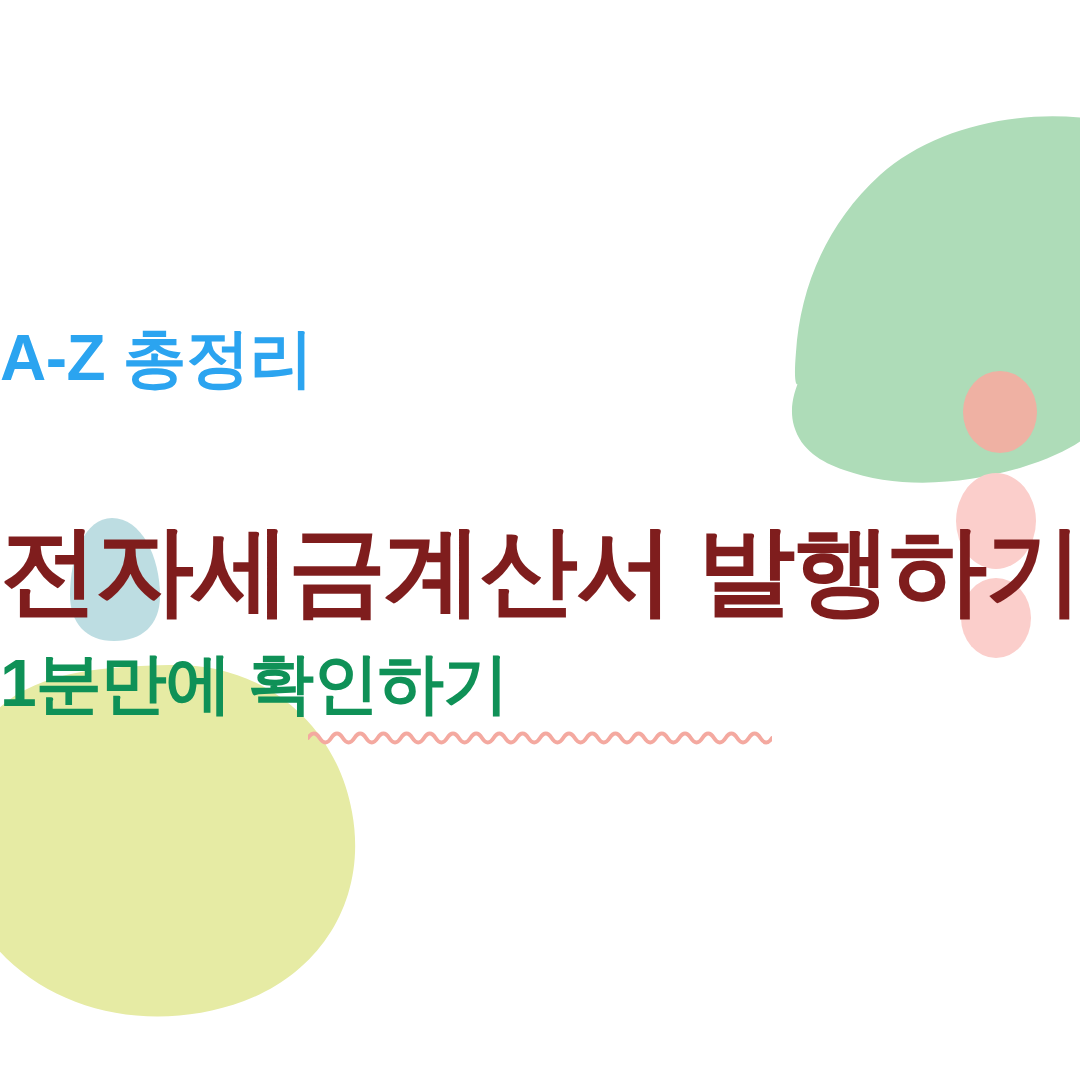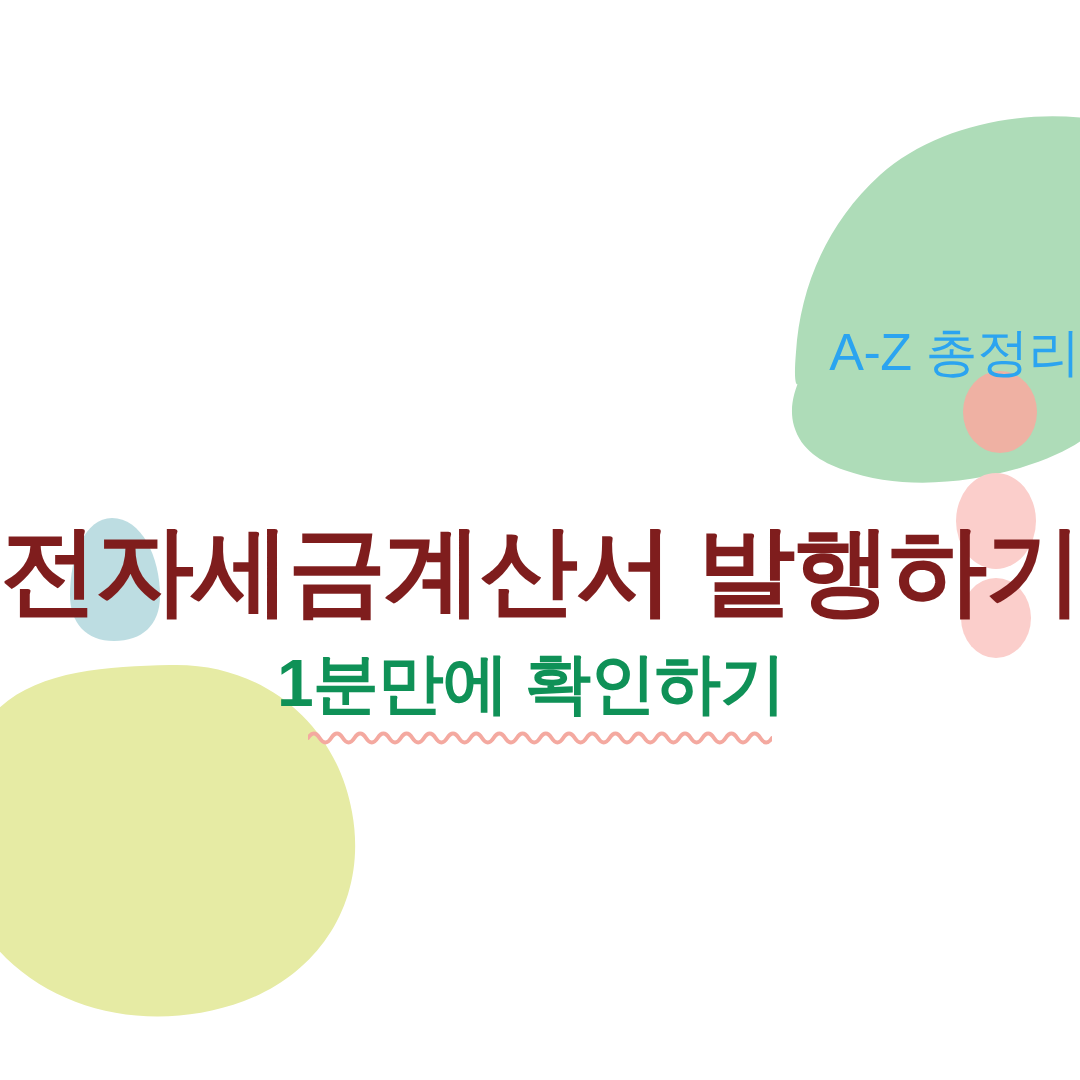"A-Z 총정리" .eyebrow { font-size: 52px -> 64px; font-weight: 400 -> 700; text-align: right -> left }
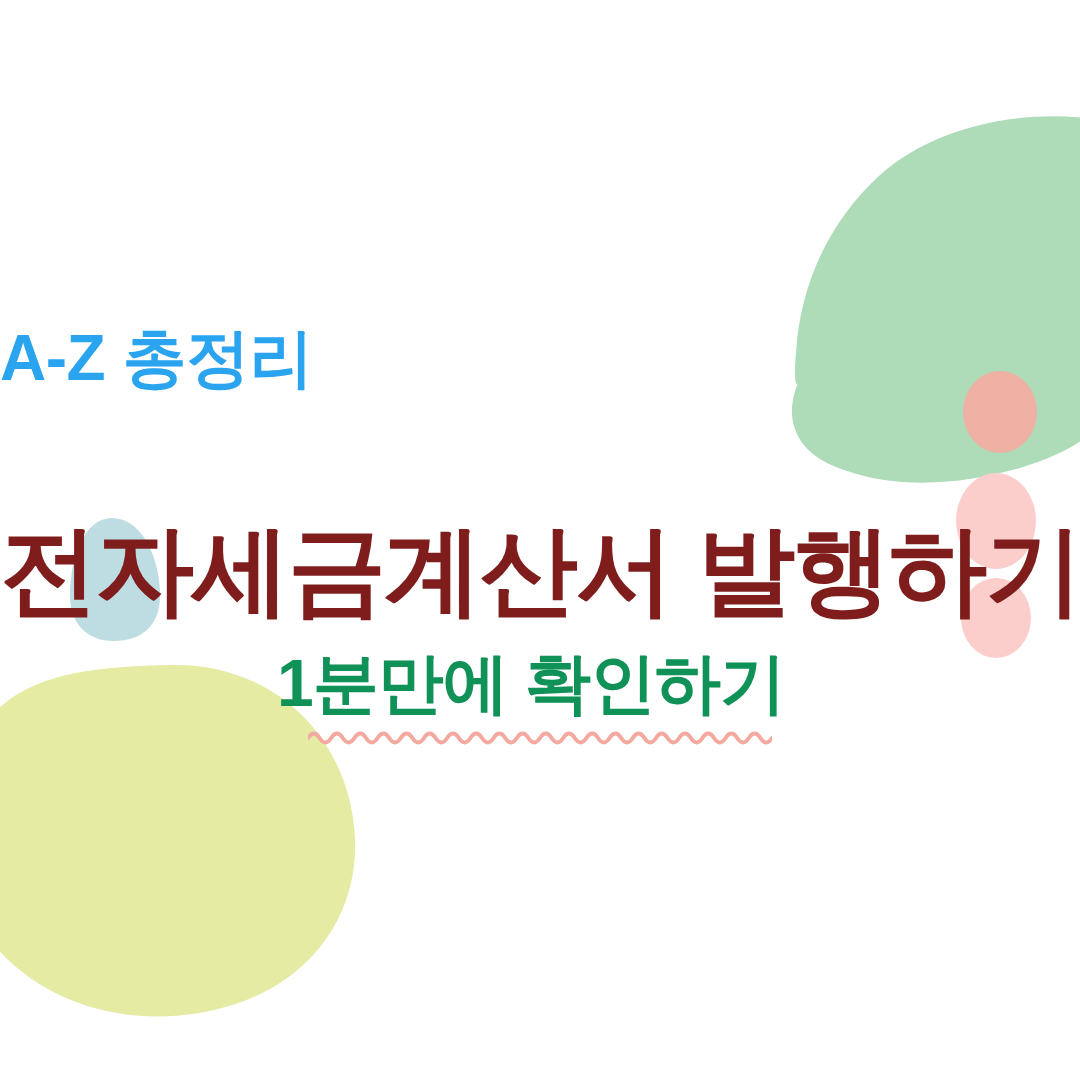"1분만에 확인하기" .subline-wrap { text-align: center -> left }
